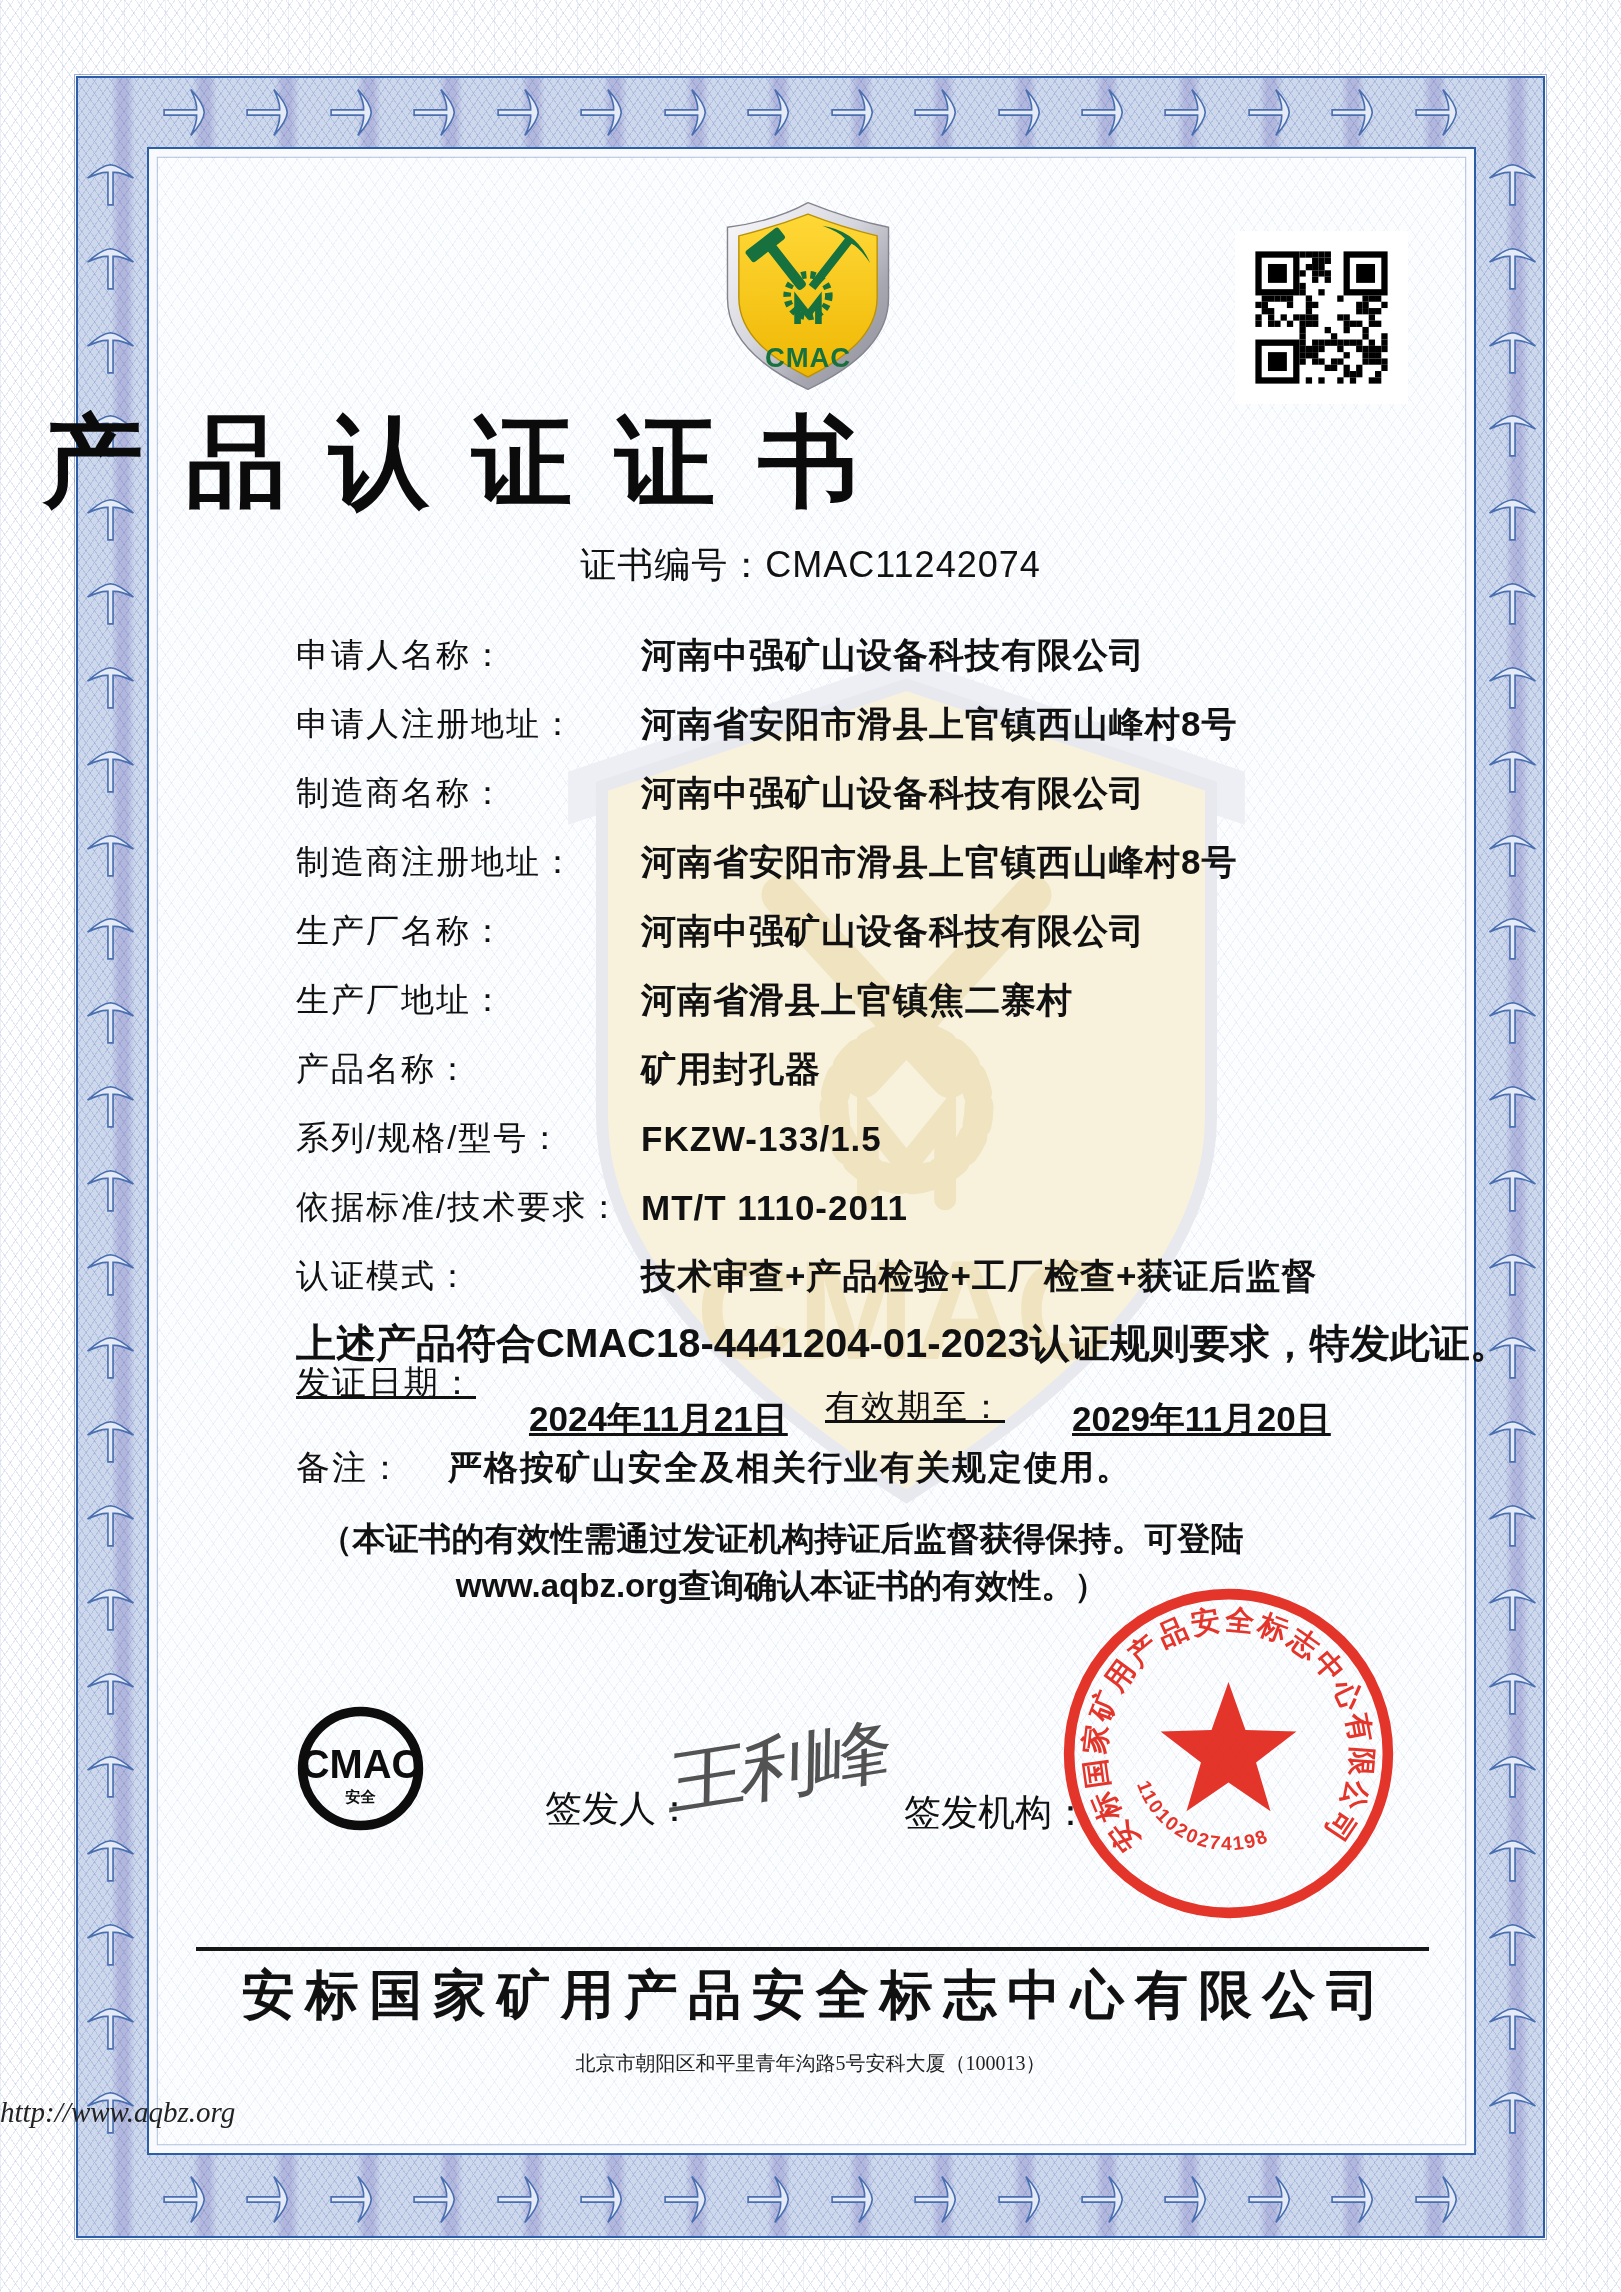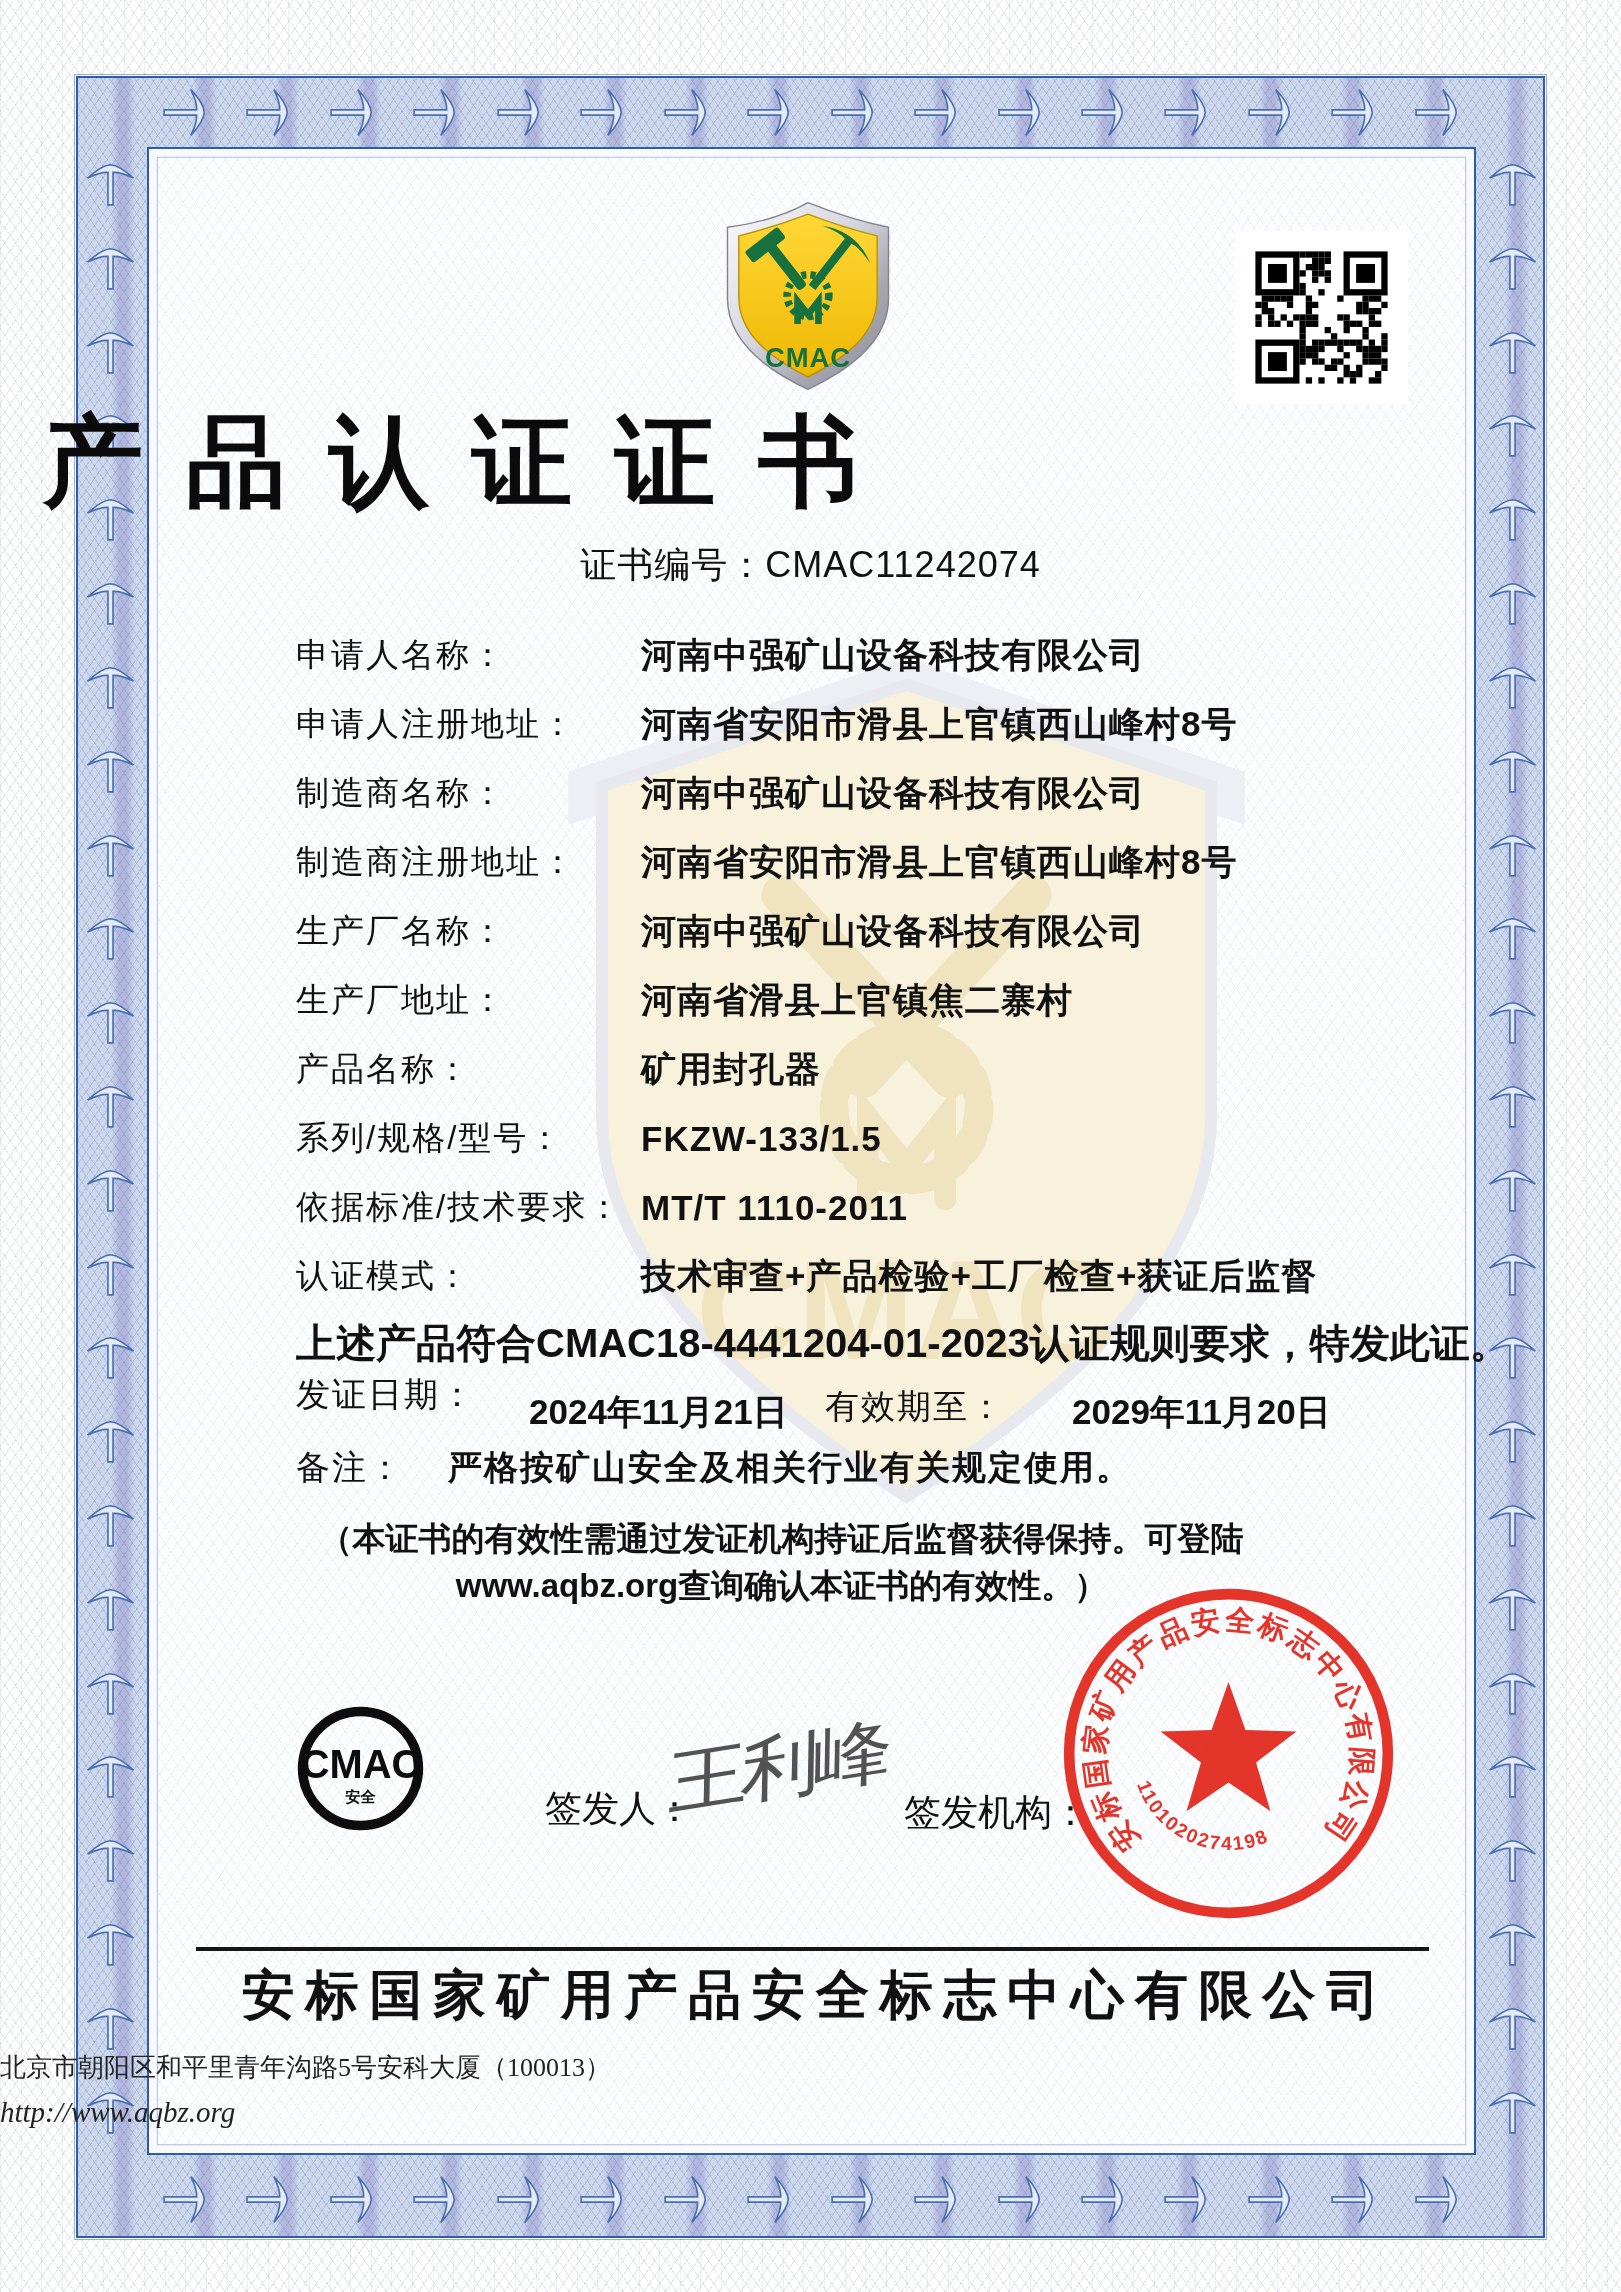"发证日期：" .dates { align-items: center -> flex-start; text-decoration: none -> underline }
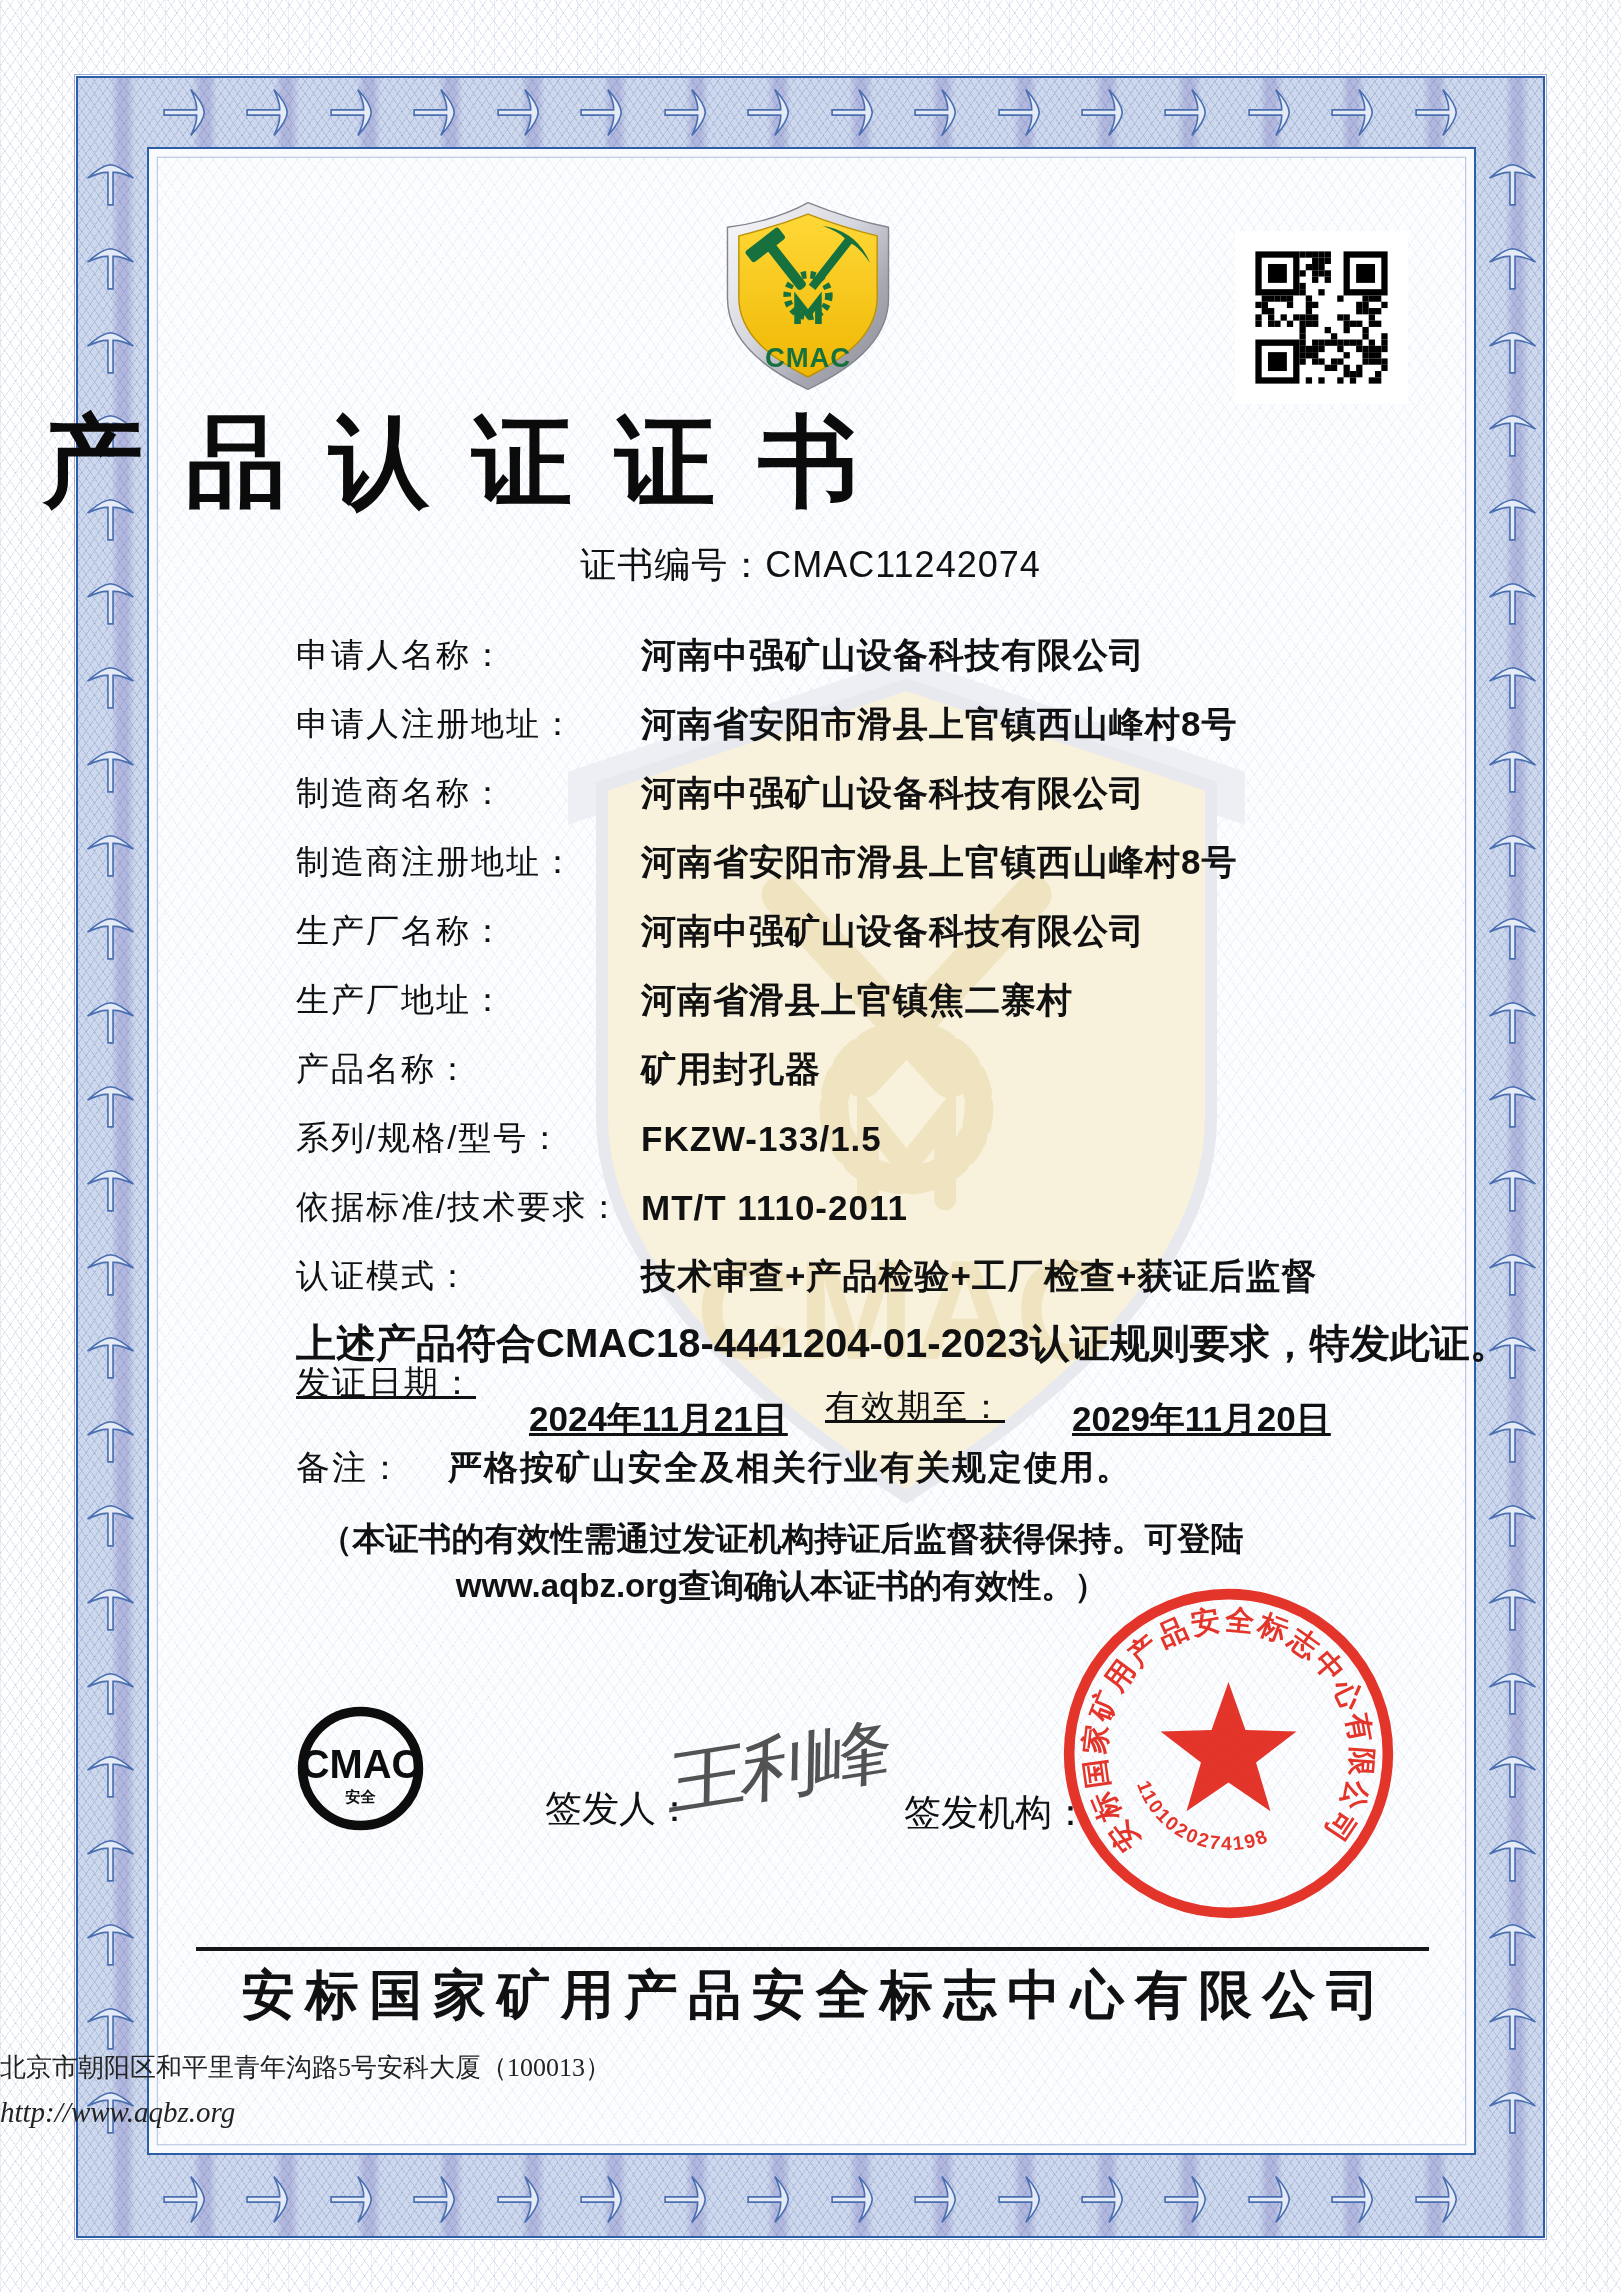"北京市朝阳区和平里青年沟路5号安科大厦（100013）" .address { font-size: 26px -> 20px; text-align: left -> center }
